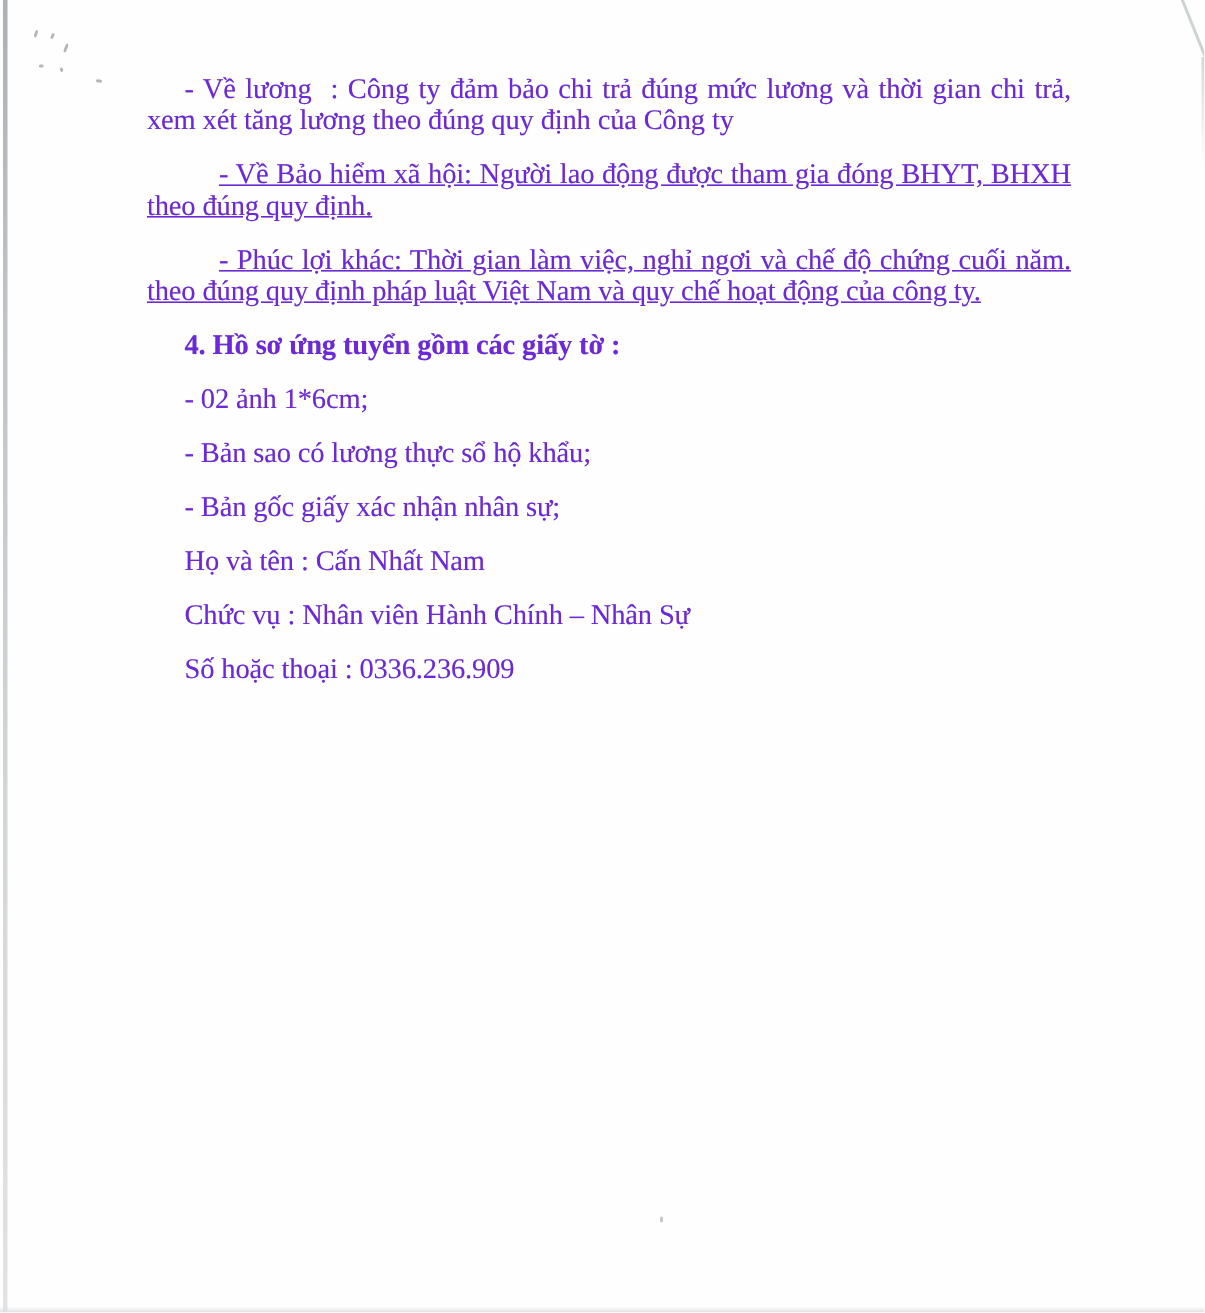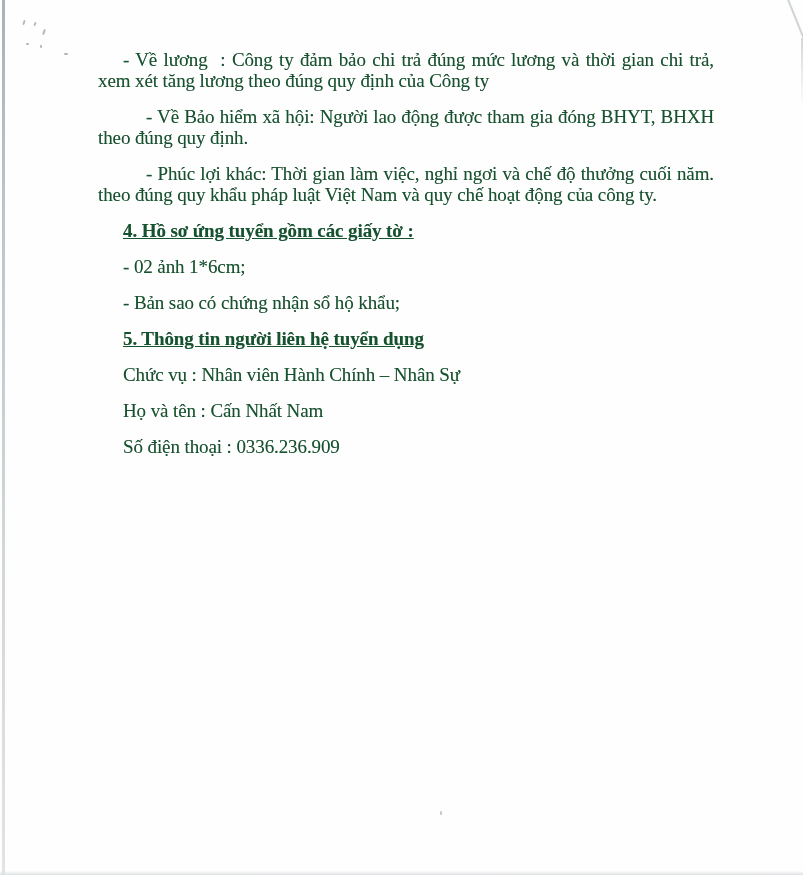"- Về lương : Công" .content { color: #14532d -> #6d28d9 }
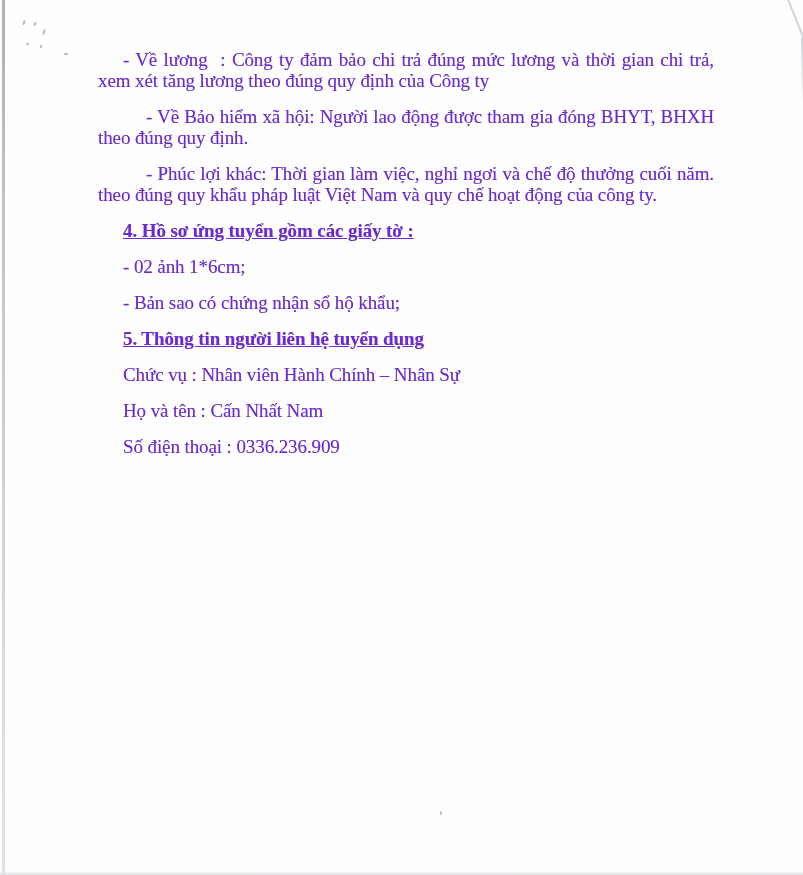"- Về Bảo hiểm xã" .indent-lg { text-decoration: none -> underline }
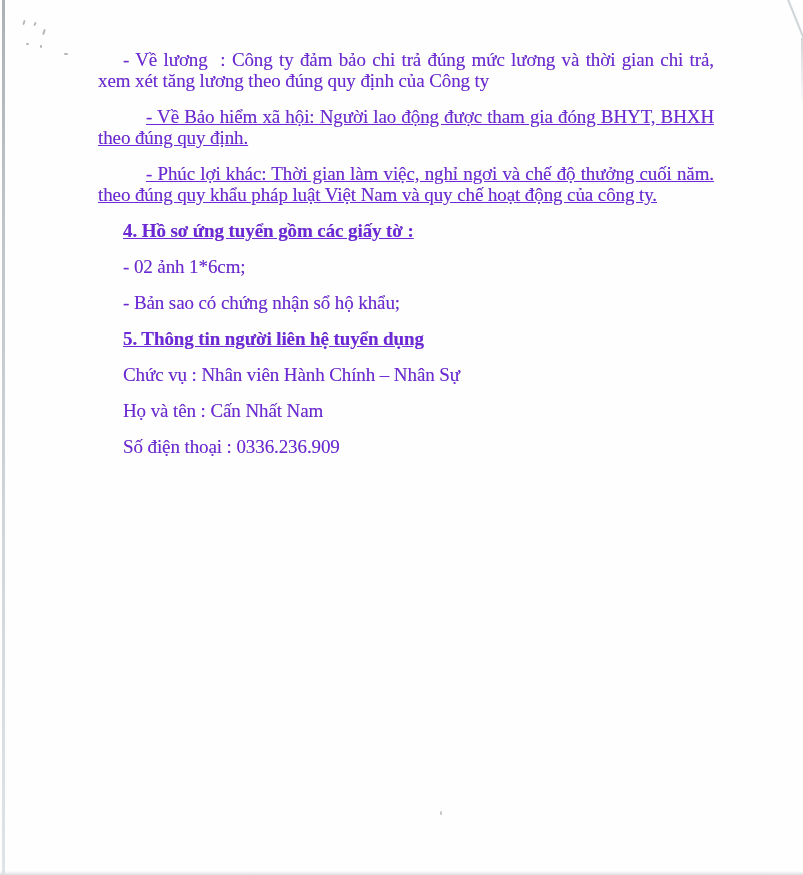"- Phúc lợi khác: Thời" p.indent-lg { text: thưởng cuối năm. theo đúng quy khẩu -> chứng cuối năm. theo đúng quy định }
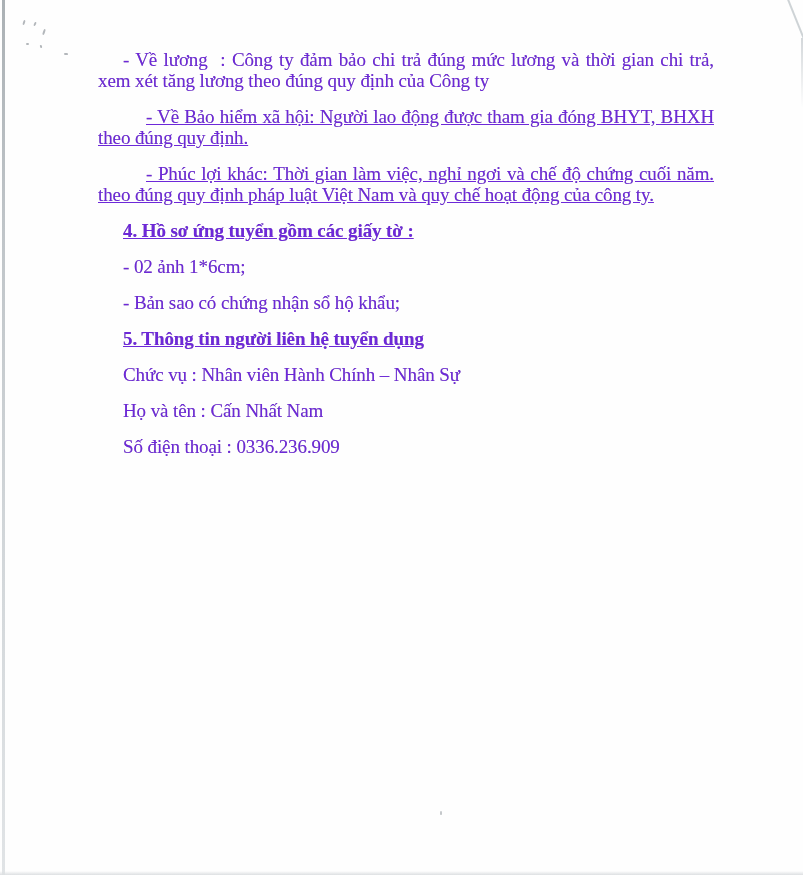"4. Hồ sơ ứng tuyển" .content h3 { text-decoration: underline -> none }
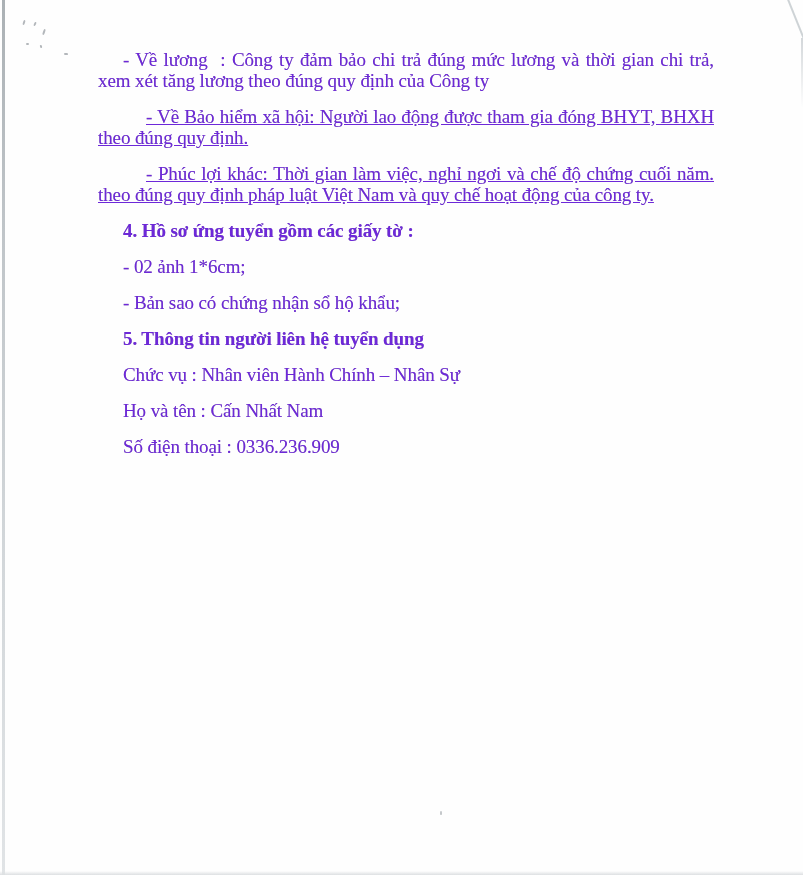"- Bản sao có chứng" p.indent-sm { text: chứng nhận -> lương thực }
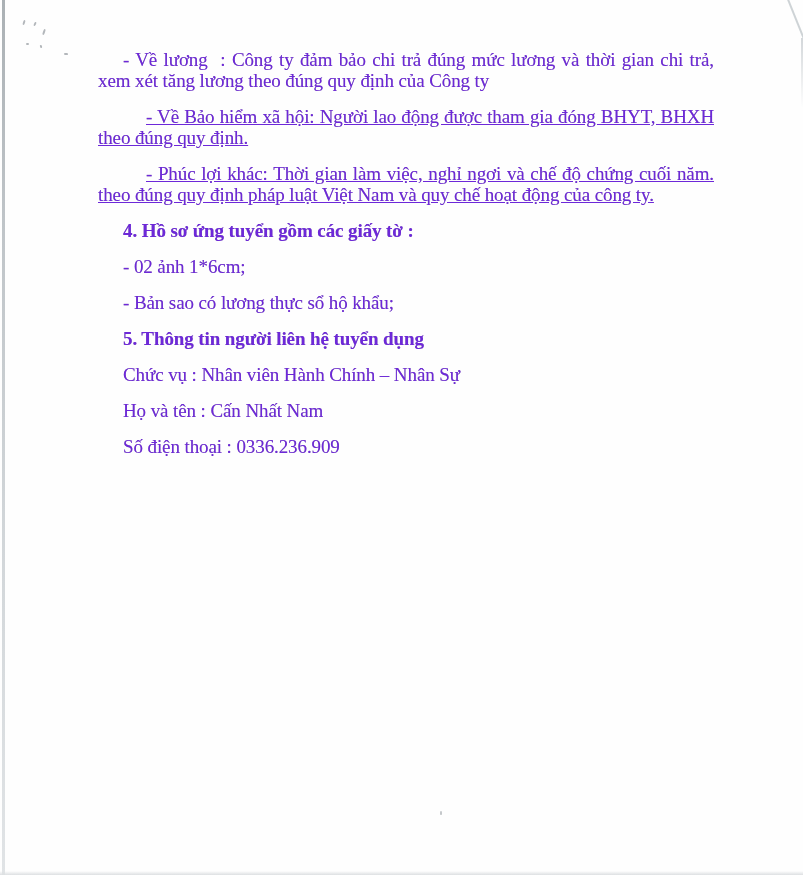"- Bản gốc giấy xác" p.indent-sm { html: none -> <p>- Bản gốc giấy xác nhận nhân sự;</p> }
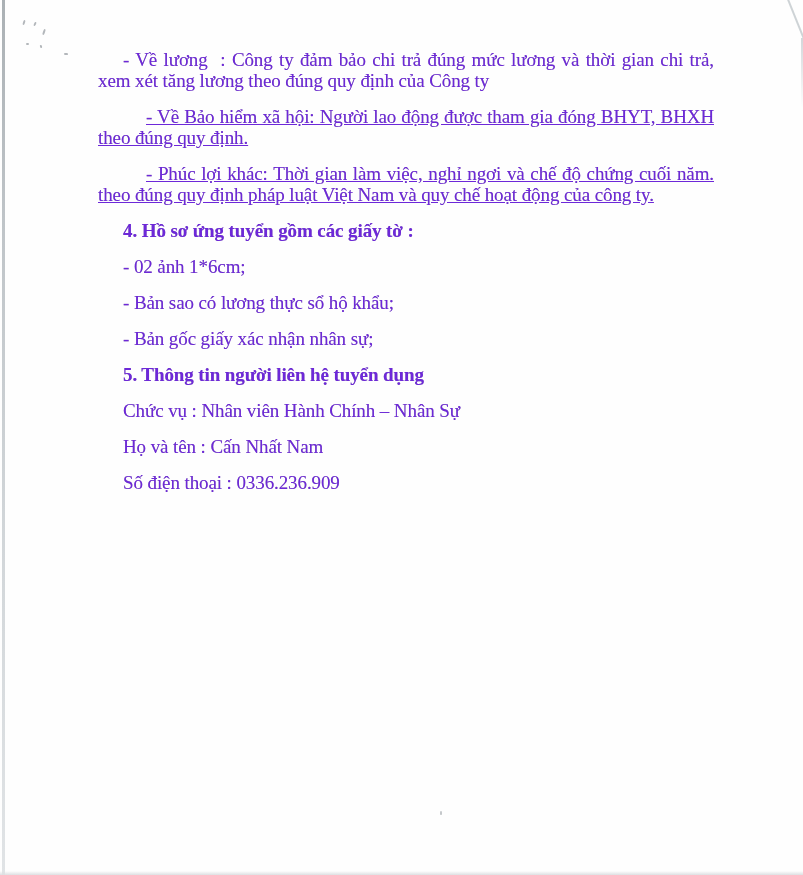"5. Thông tin người liên" h3.indent-sm { html: <h3>5. Thông tin người liên hệ tuyển dụng</h3> -> none }
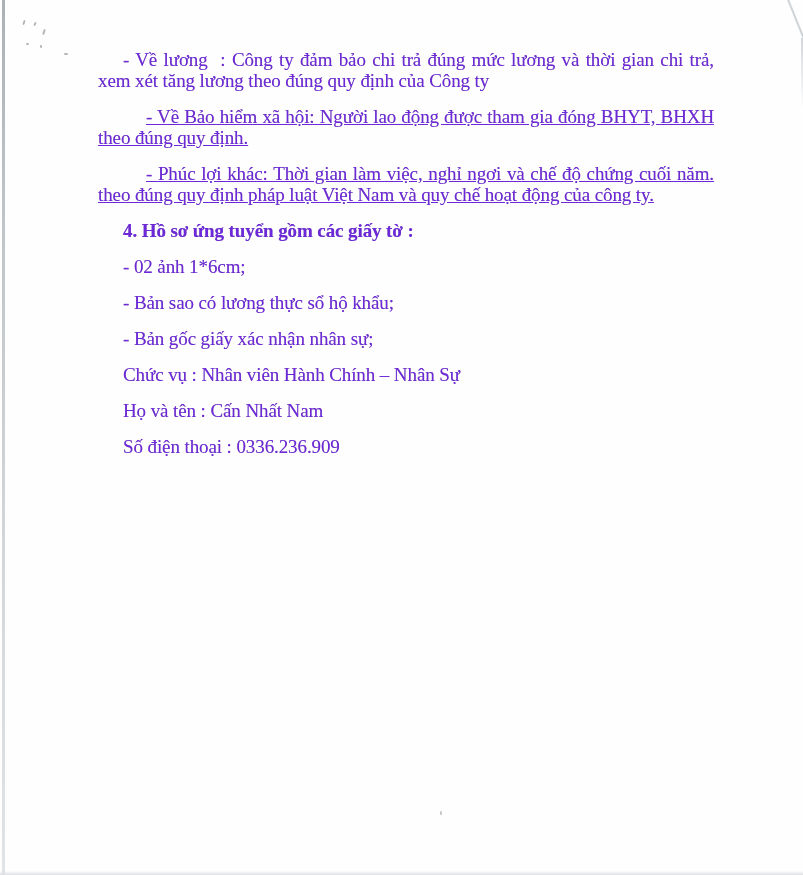"Chức vụ : Nhân viên" p.indent-sm { order: before "Họ và tên : Cấn" -> after "Họ và tên : Cấn" }
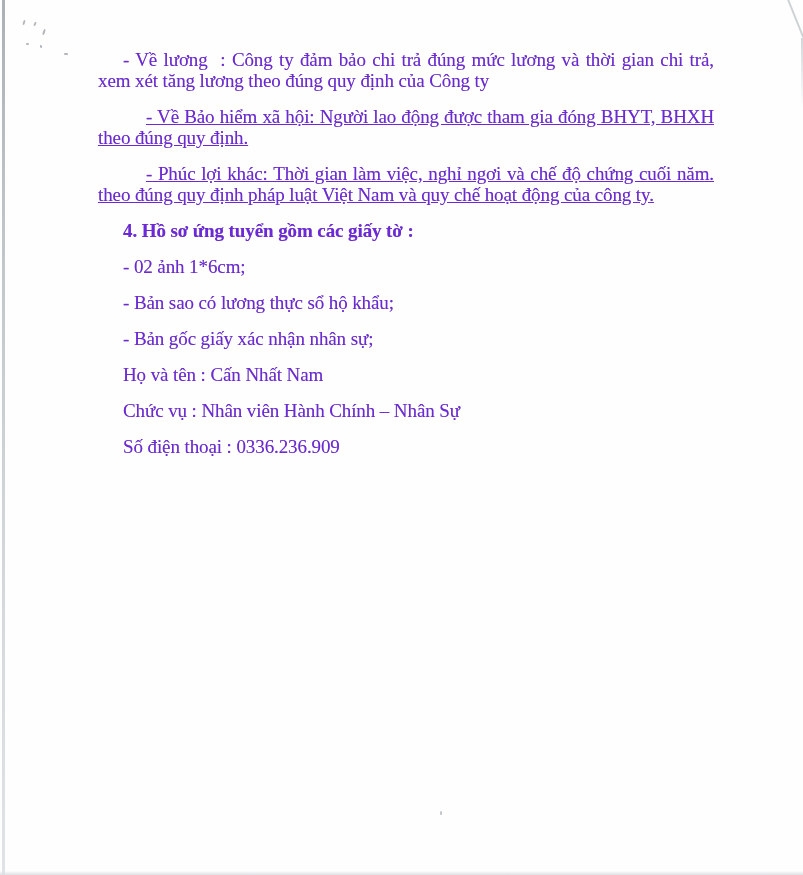"Số điện thoại : 0336.236.909" p.indent-sm { text: điện -> hoặc }
